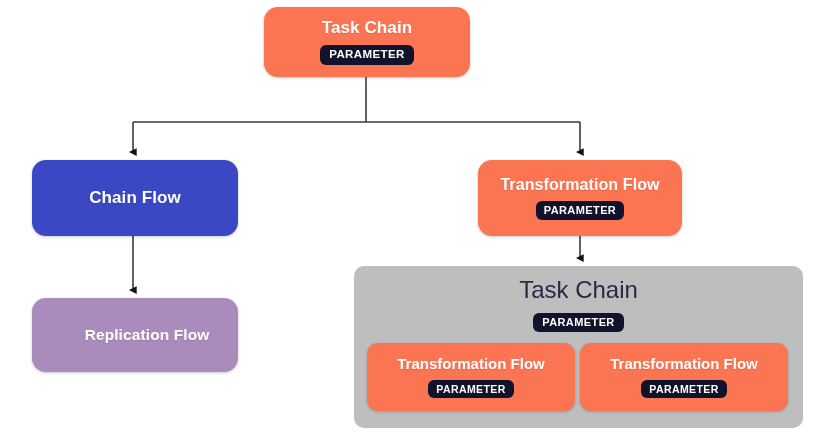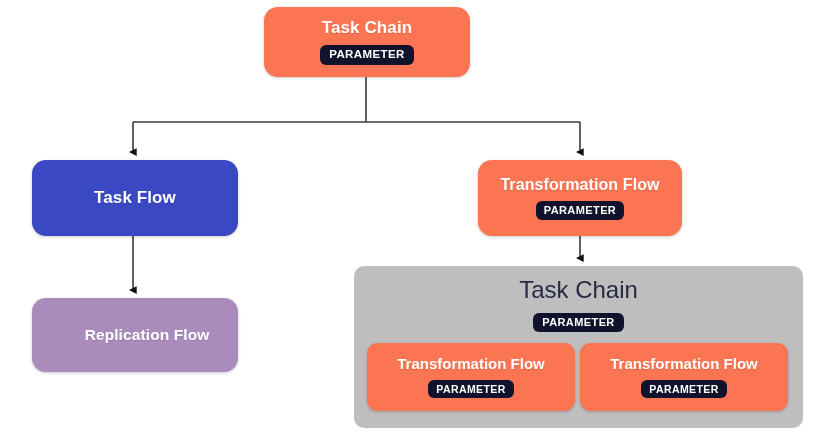"Task Flow" div.title { text: Task -> Chain }
